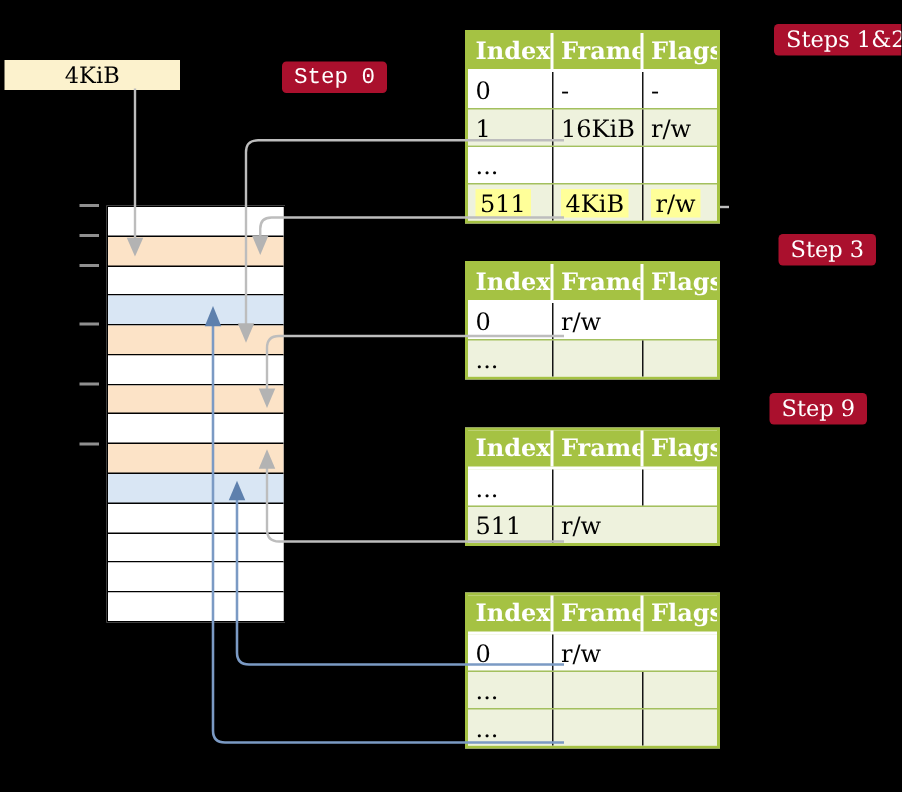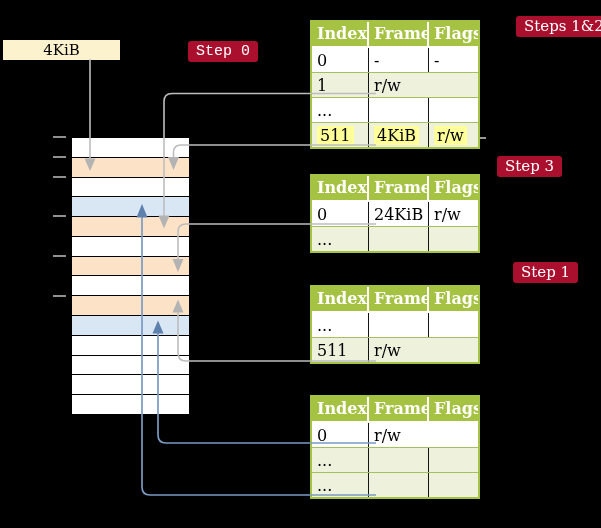"16KiB" div.cell { html: none -> <div>16KiB</div> }
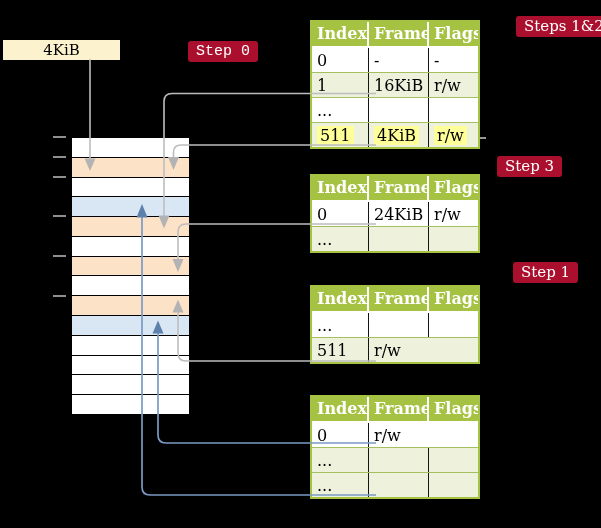"Step 3" #badge-step3 { left: 497px -> 519px }
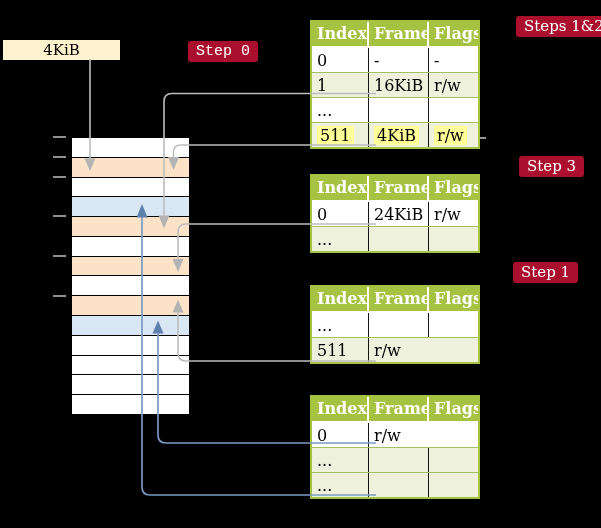"24KiB" div.cell { html: <div>24KiB</div> -> none }
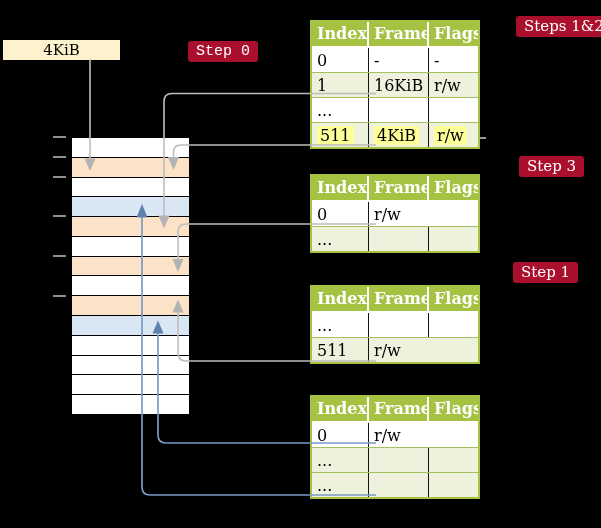"Step 1" div.badge { text: 1 -> 9 }
